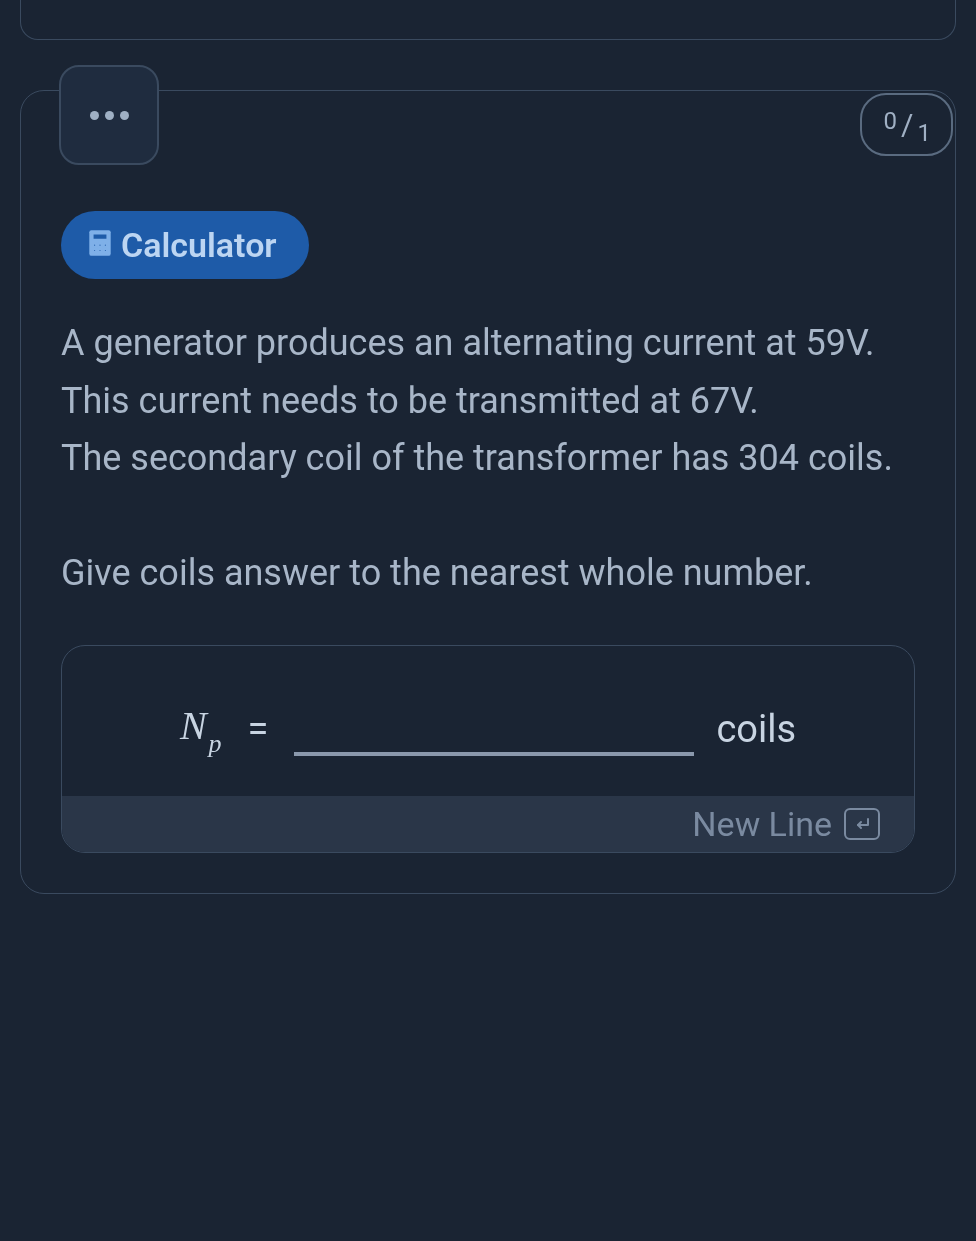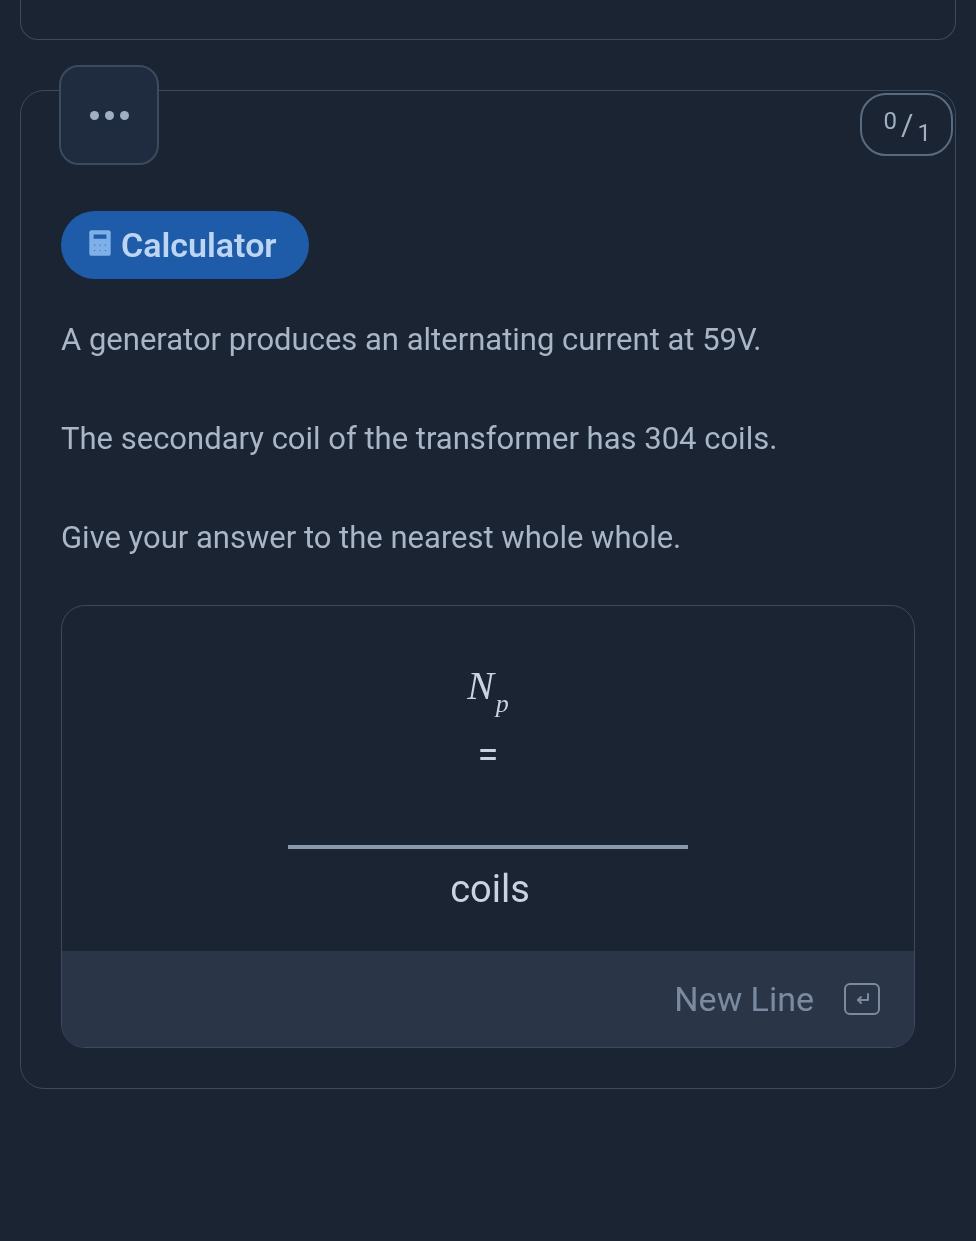"A generator produces an alternating" .question-text { font-size: 31px -> 36px }
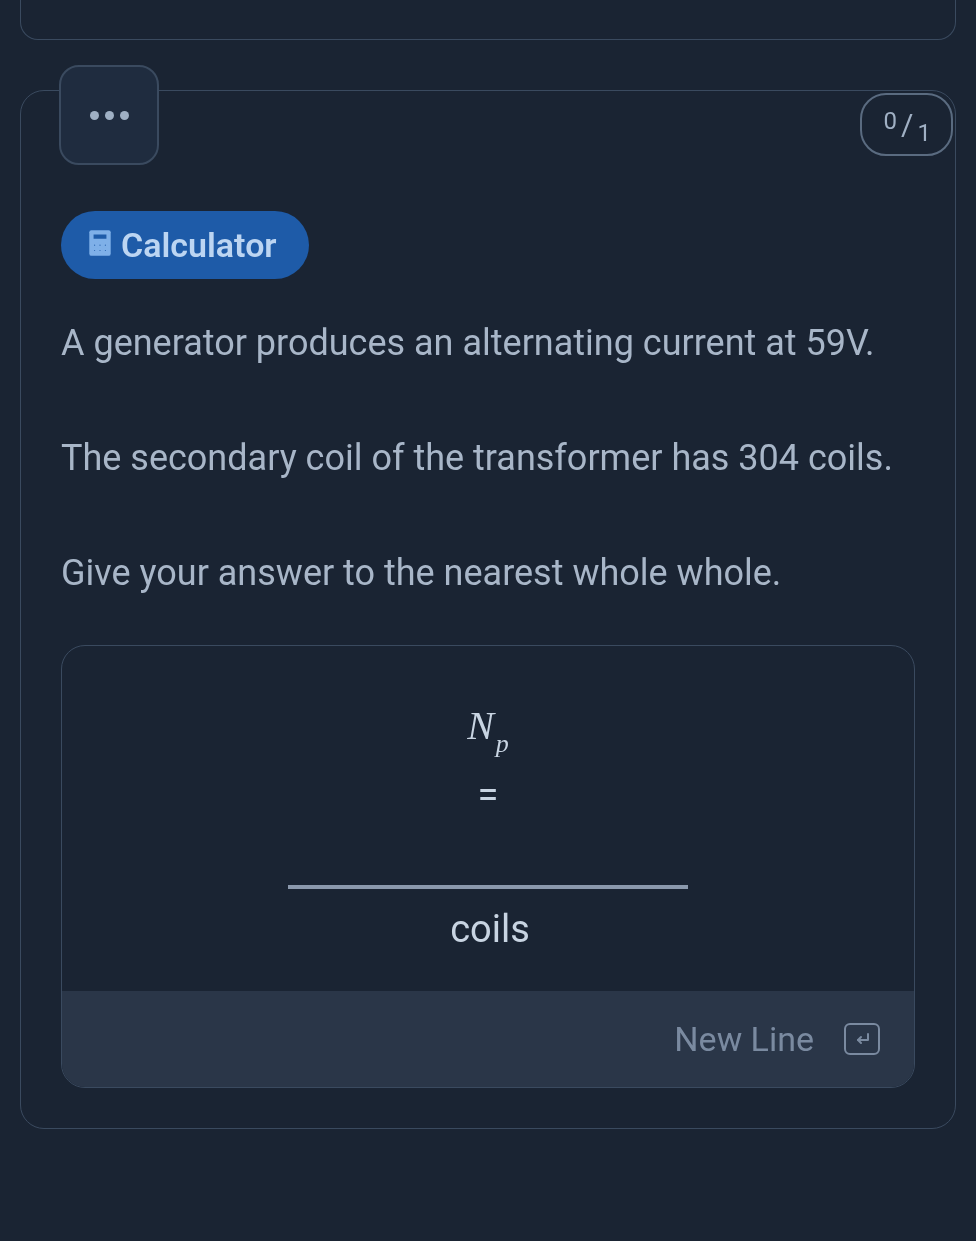"This current needs to be" span { html: none -> <span>This current needs to be transmitted at 67V.</span> }
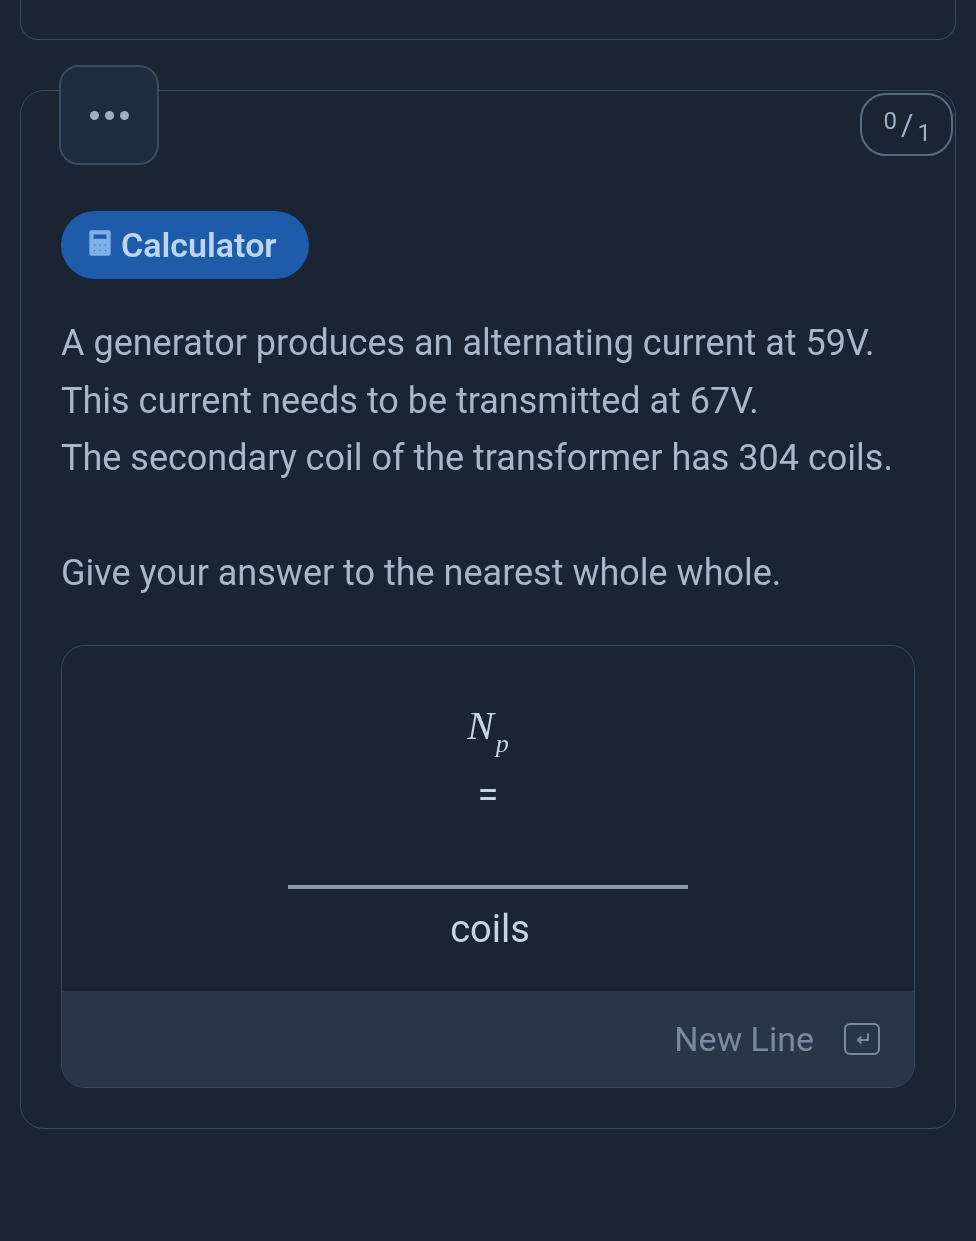"Give your answer to the" span { text: your answer to the nearest whole whole -> coils answer to the nearest whole number }
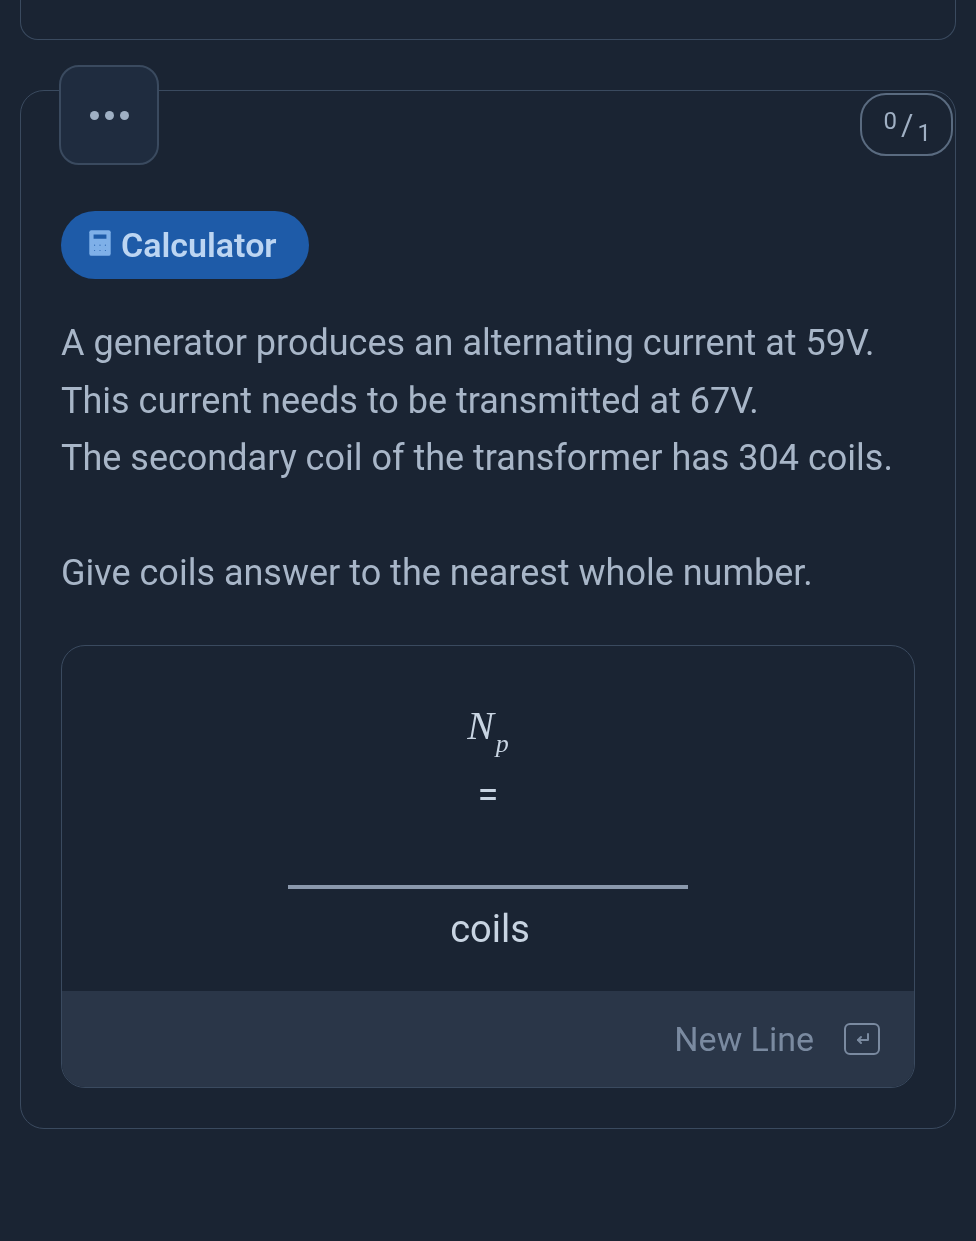"Np" .answer-row { flex-direction: column -> none }
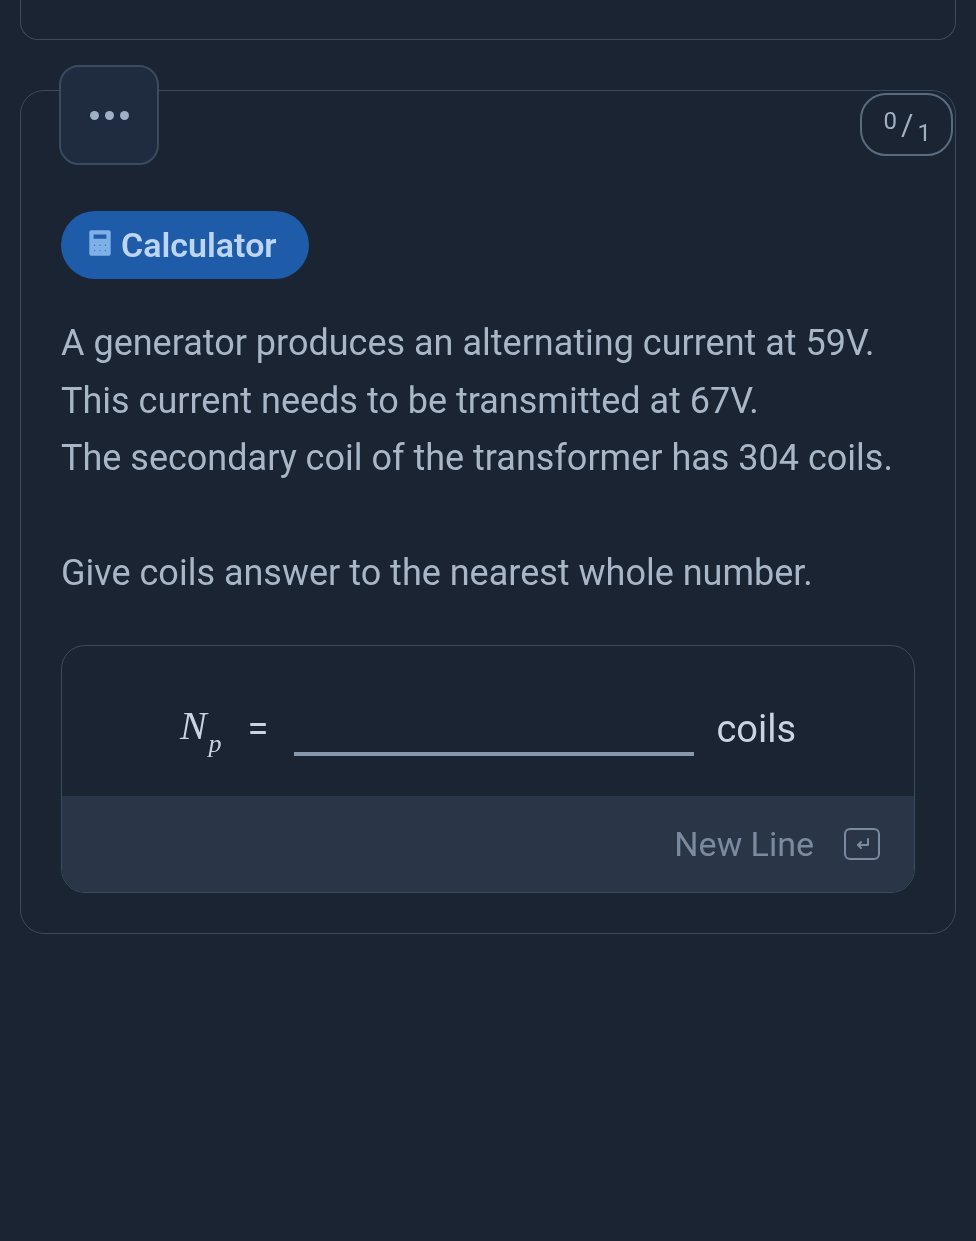"New Line" .newline-bar { gap: 30px -> 12px; padding: 28px 34px -> 8px 34px }
